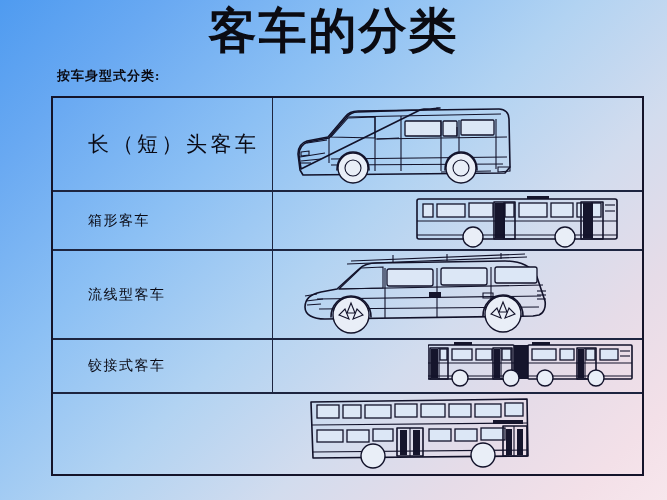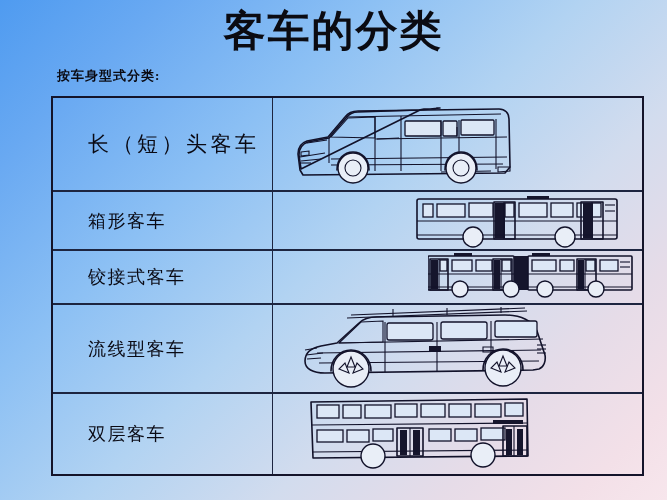"客车的分类" #title { font-size: 42px -> 48px }
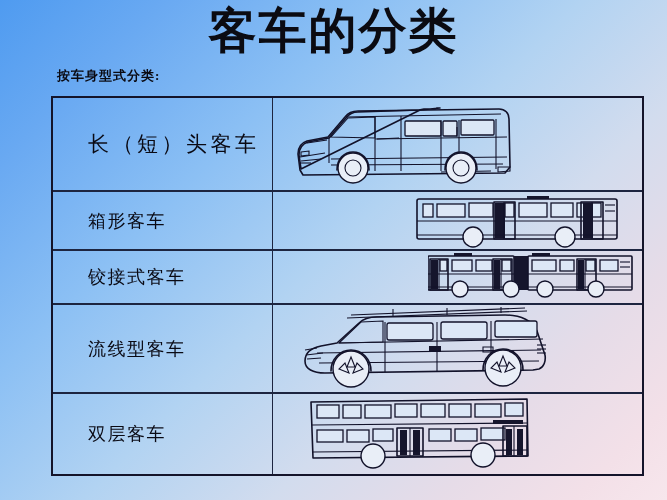"箱形客车" .label-text { font-size: 18px -> 14px }
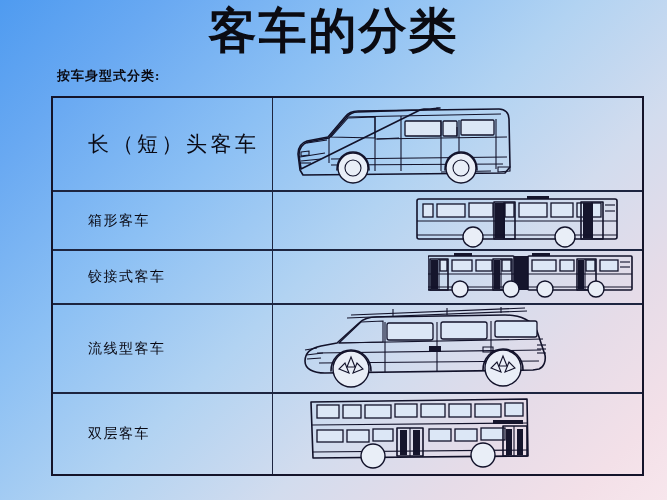"铰接式客车" div.row { order: before "流线型客车" -> after "流线型客车" }
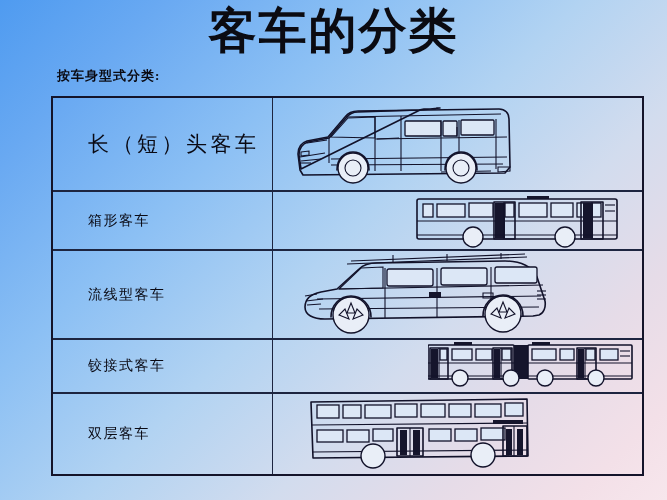"双层客车" div.cell-label { html: <div> <span>双层客车</span> </div> -> none }
